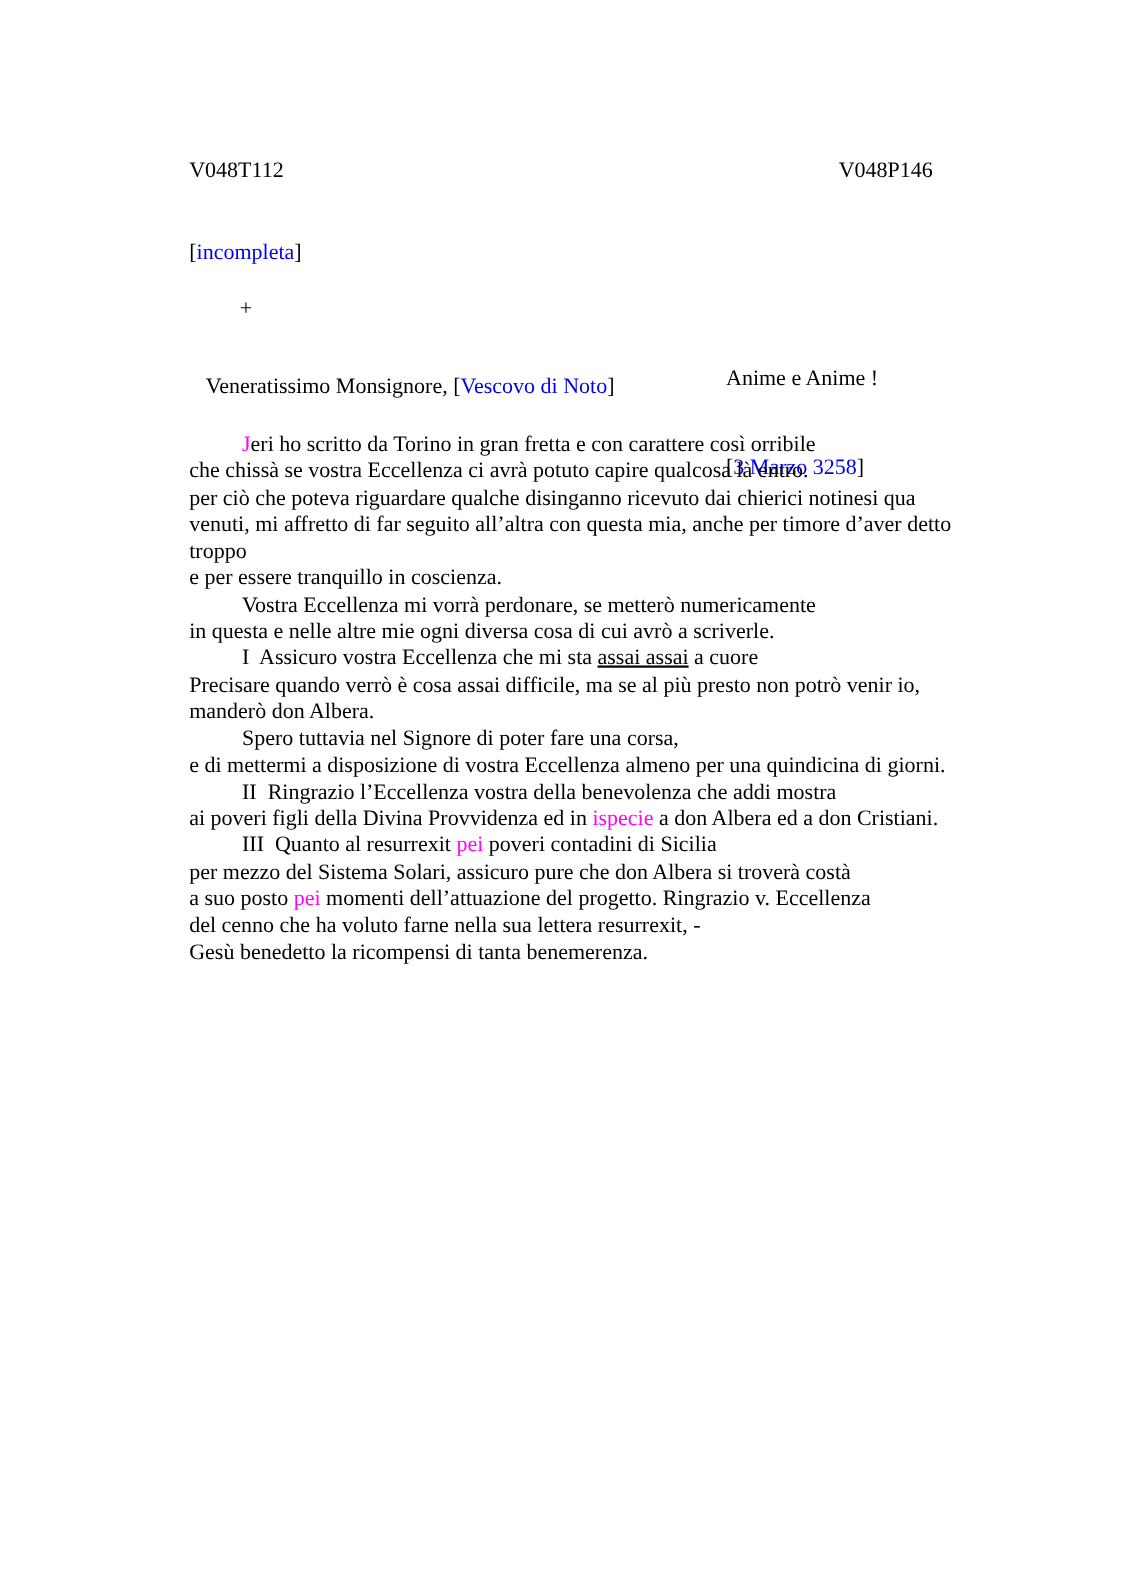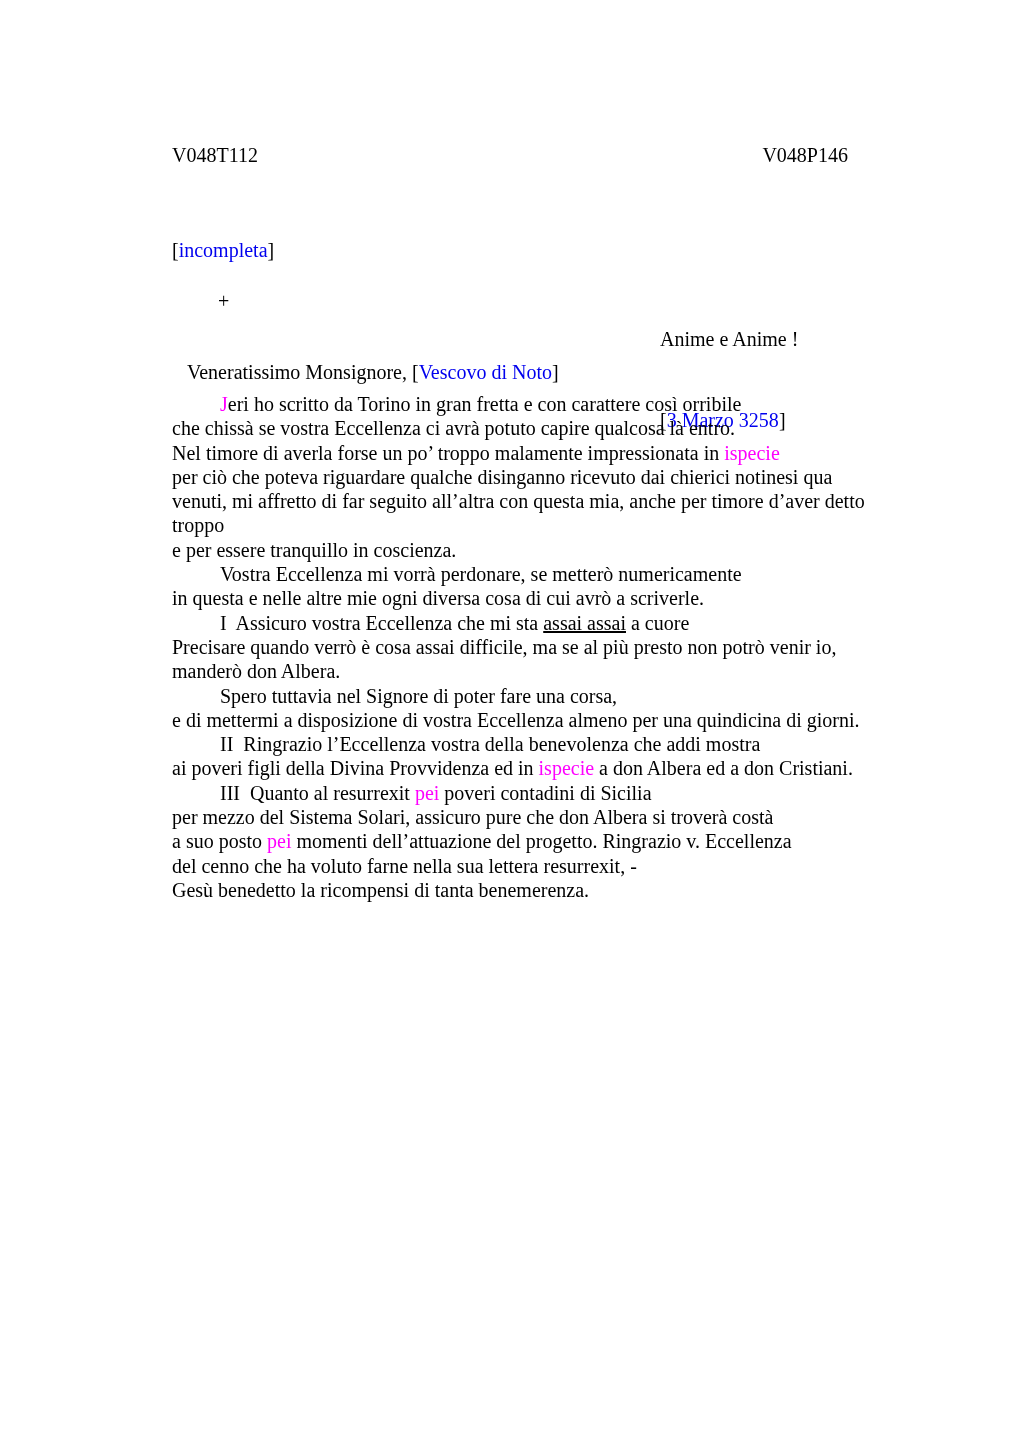"[incompleta]" .abs { margin-top: 21px -> none }
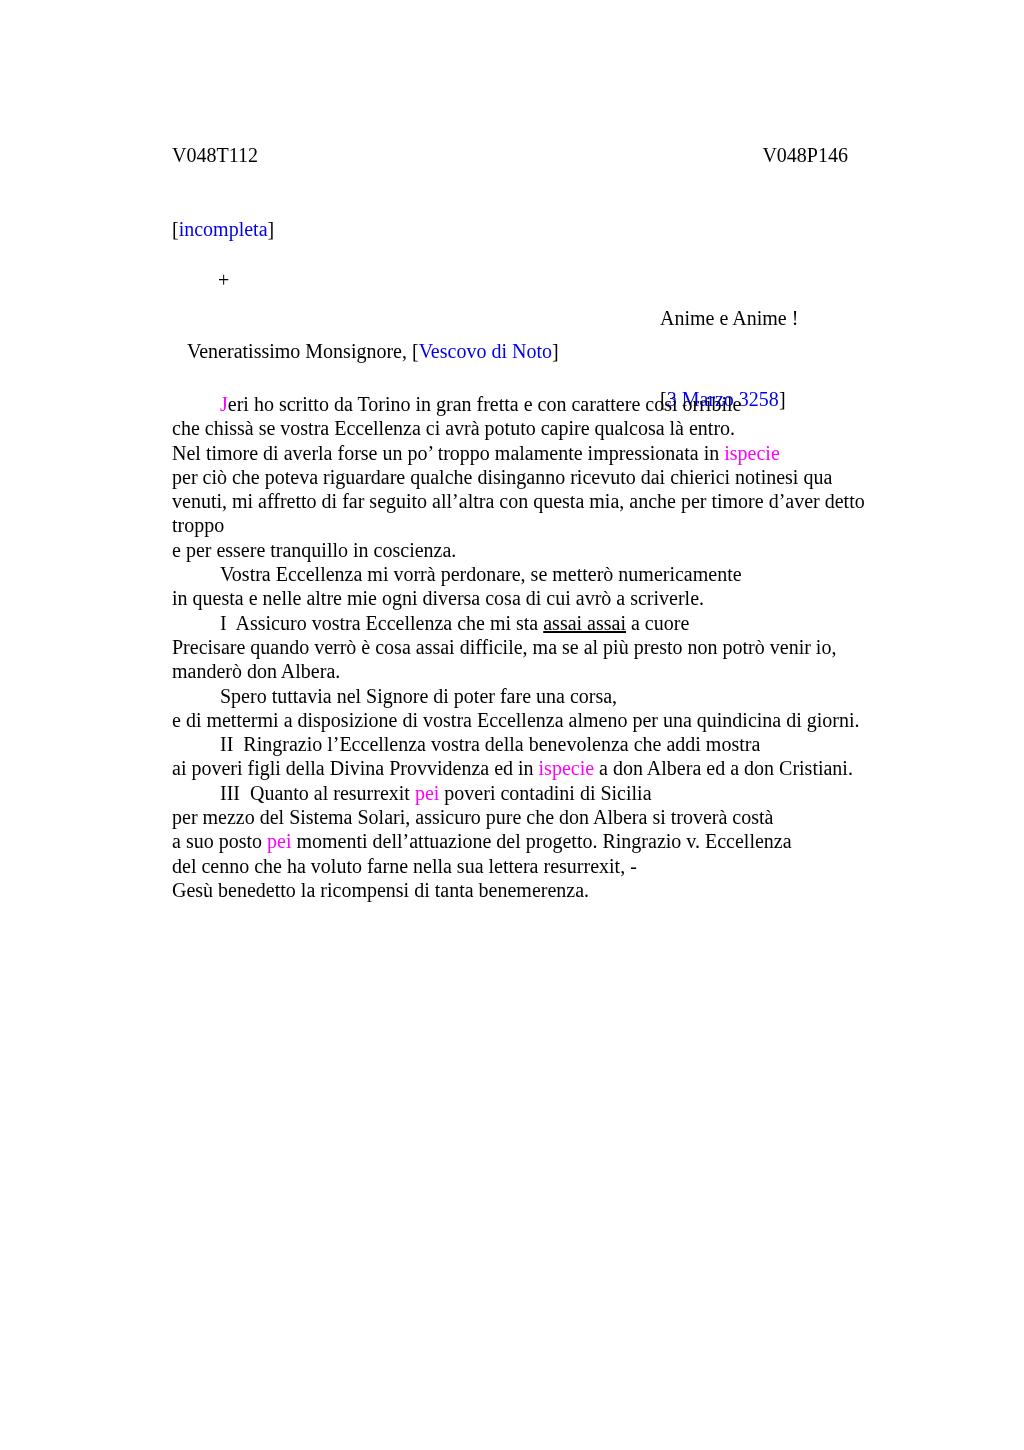"Anime e Anime !" .right-block { top: 251px -> 277px }
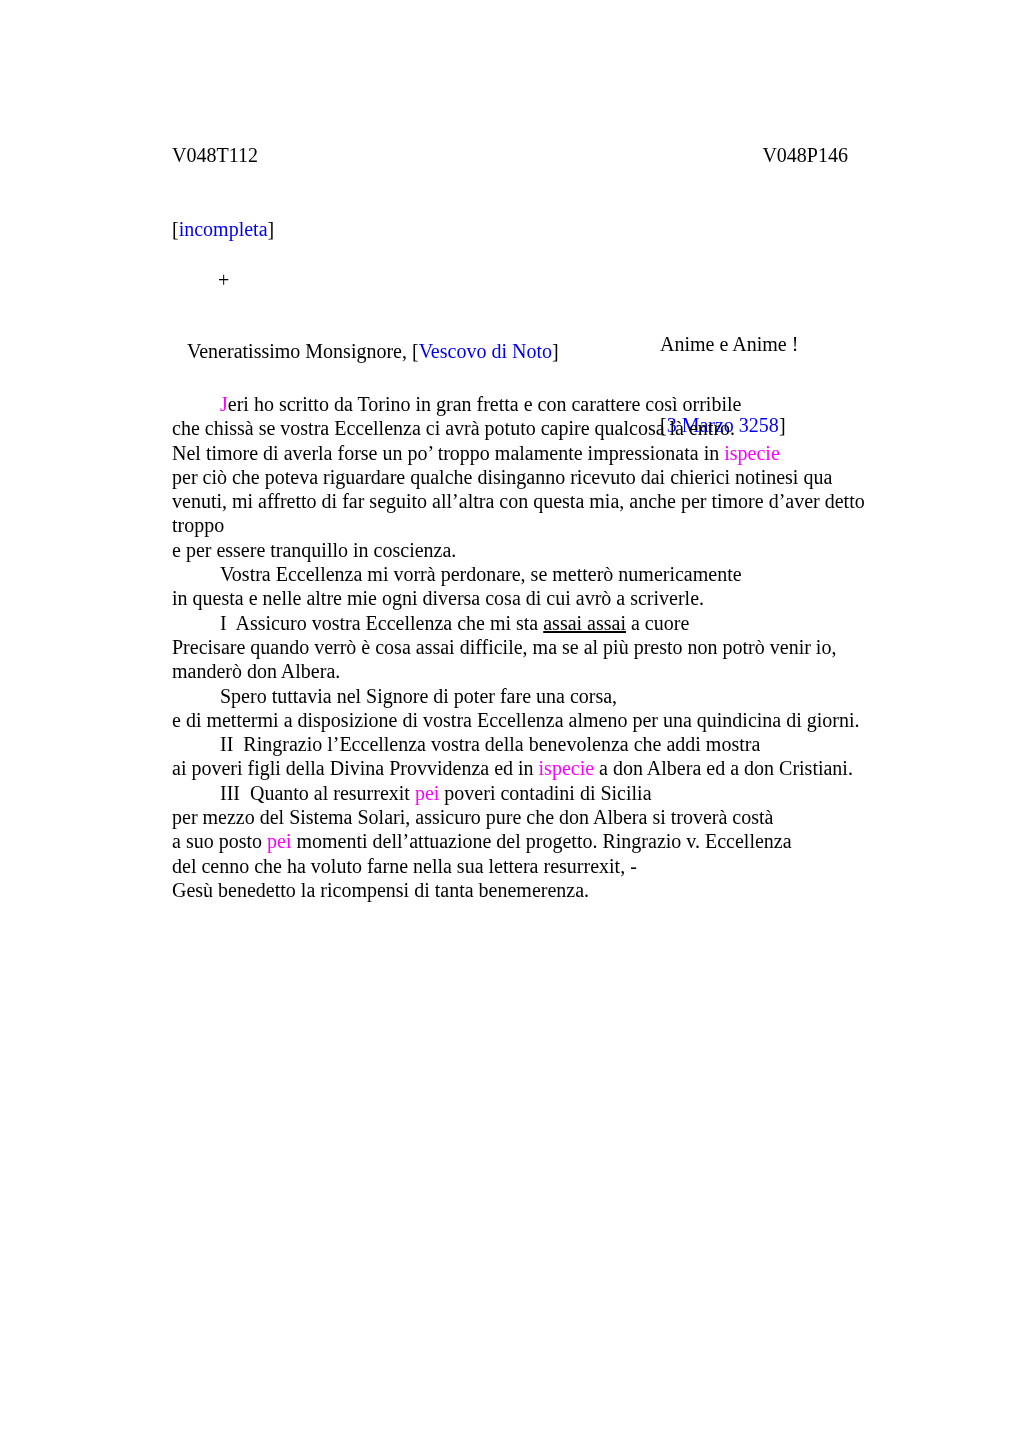"Nel timore di averla forse" div.line { html: <div><span>Nel timore di averla forse un po’ troppo malamente impressionata in </span><span>ispecie</span></div> -> none }
